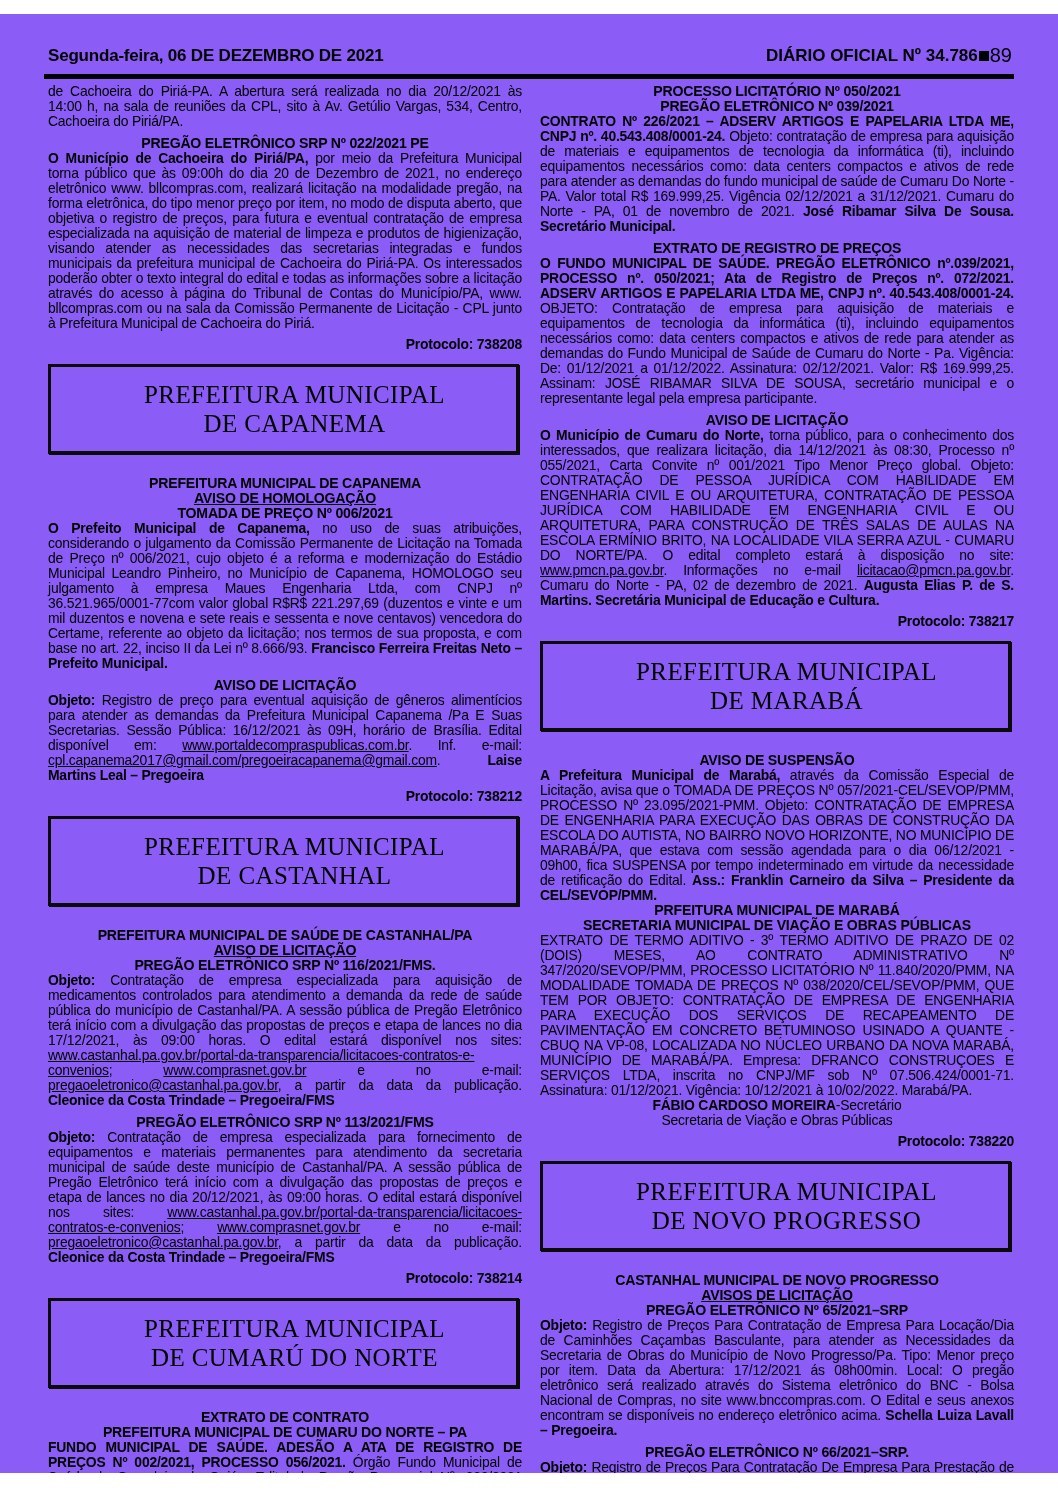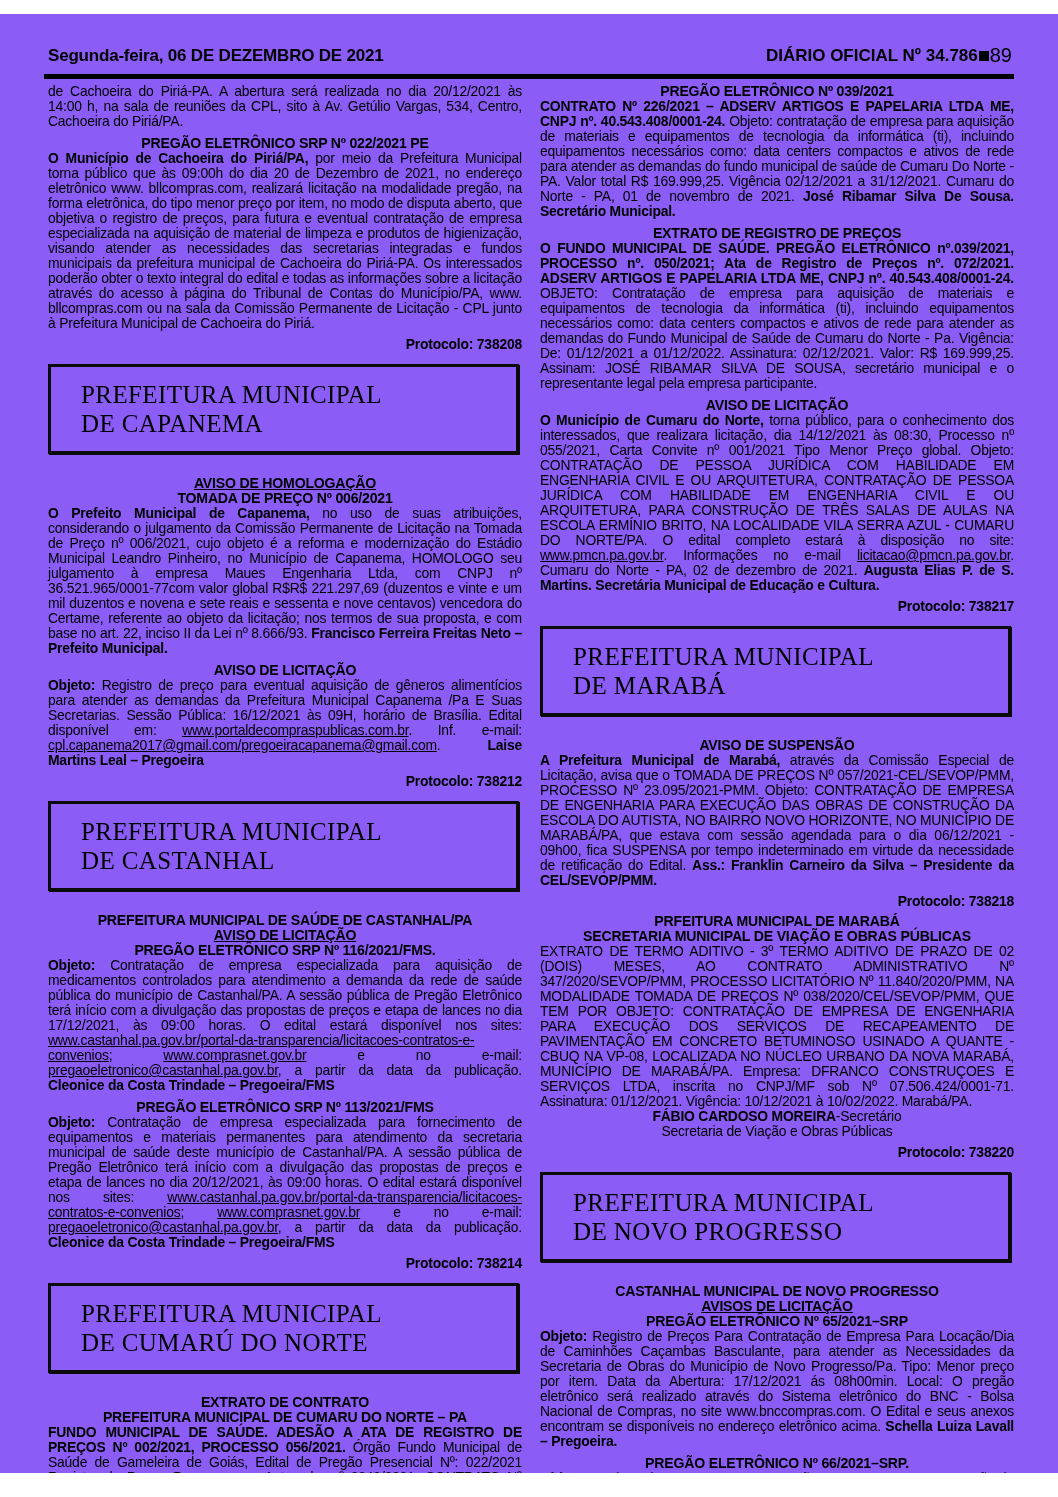"PROCESSO LICITATÓRIO Nº 050/2021" p.h { html: none -> <p>PROCESSO LICITATÓRIO Nº 050/2021</p> }
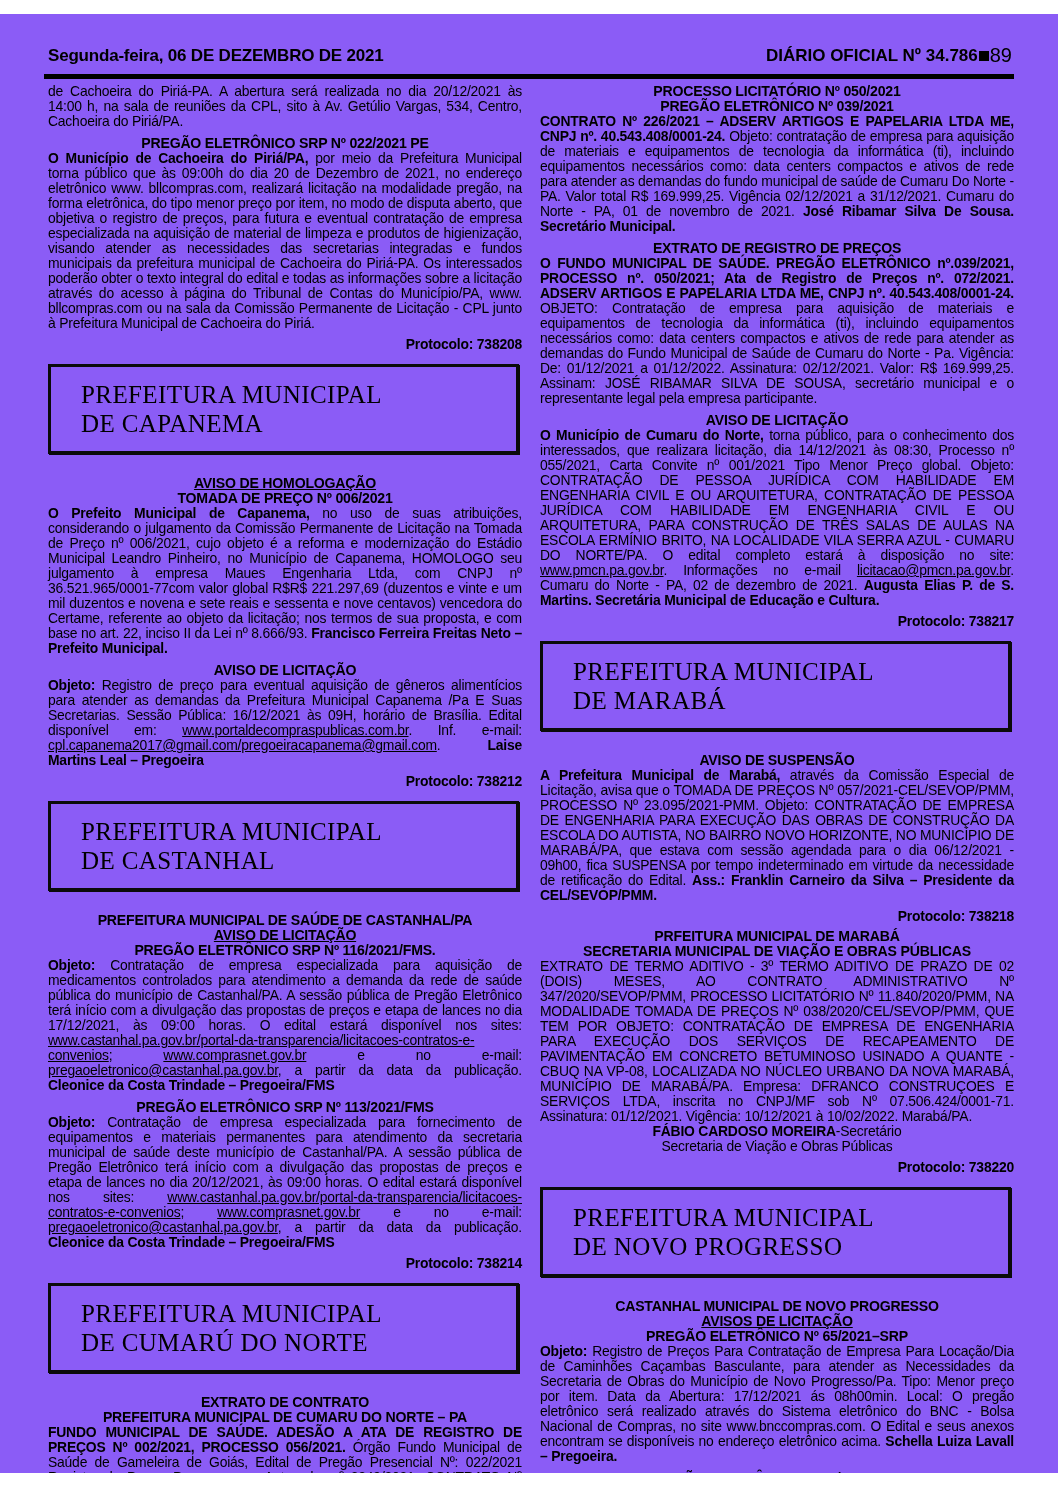"PREFEITURA MUNICIPAL" .muni-box { text-align: left -> center }
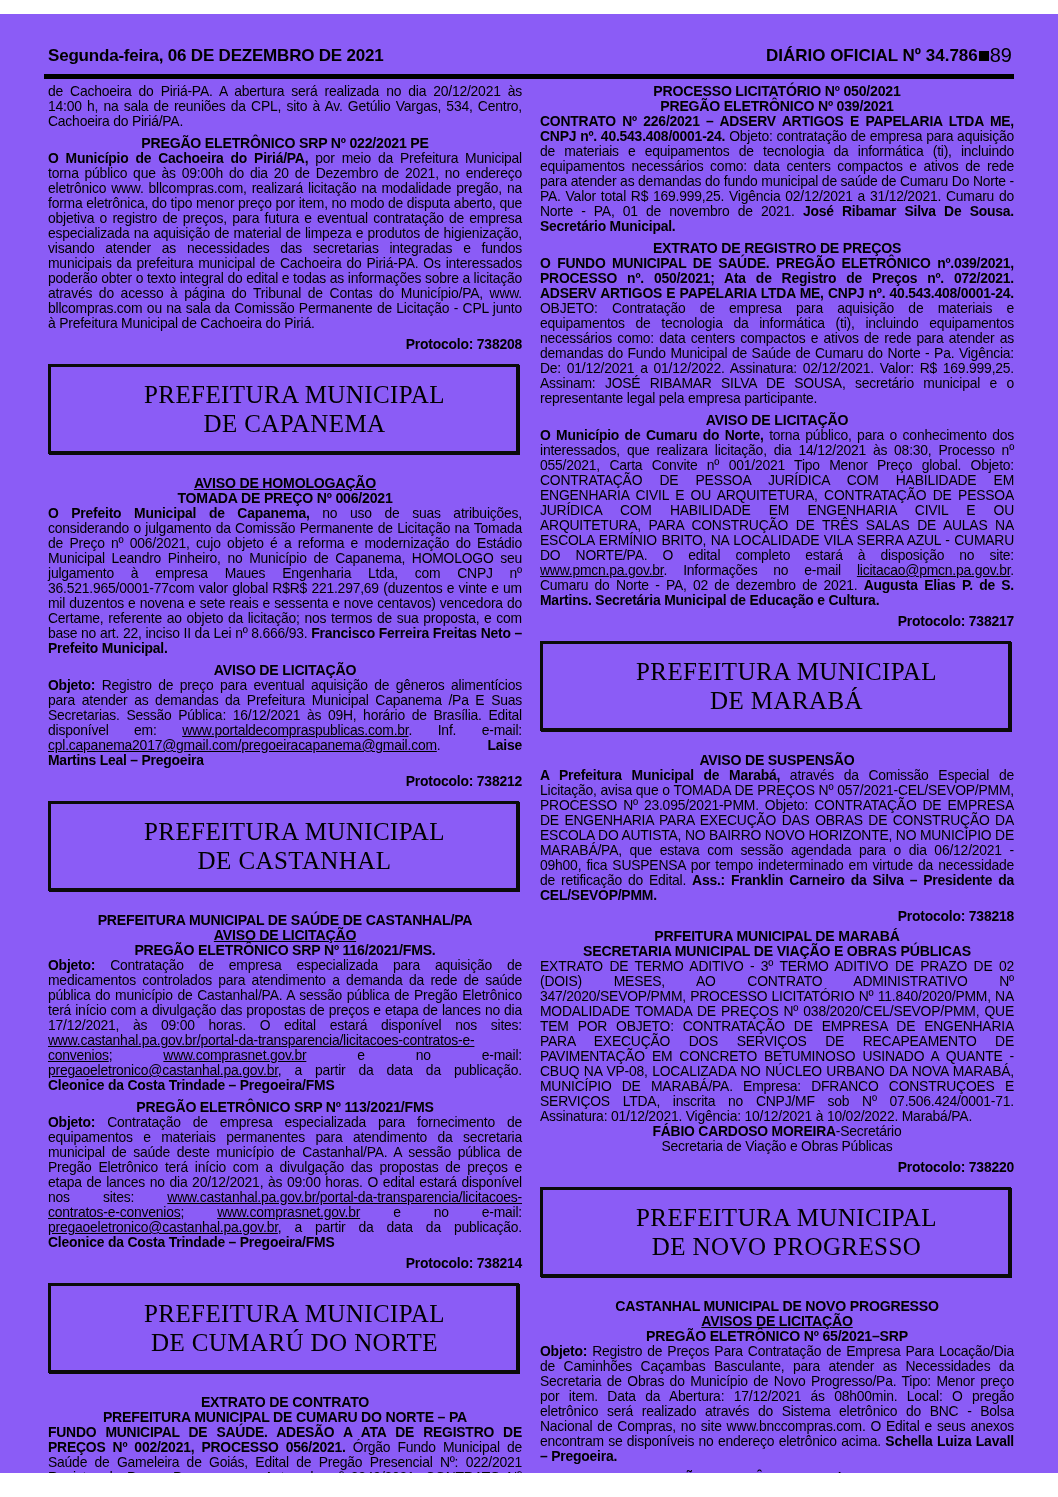"PREFEITURA MUNICIPAL DE CAPANEMA" p.h { html: none -> <p>PREFEITURA MUNICIPAL DE CAPANEMA</p> }
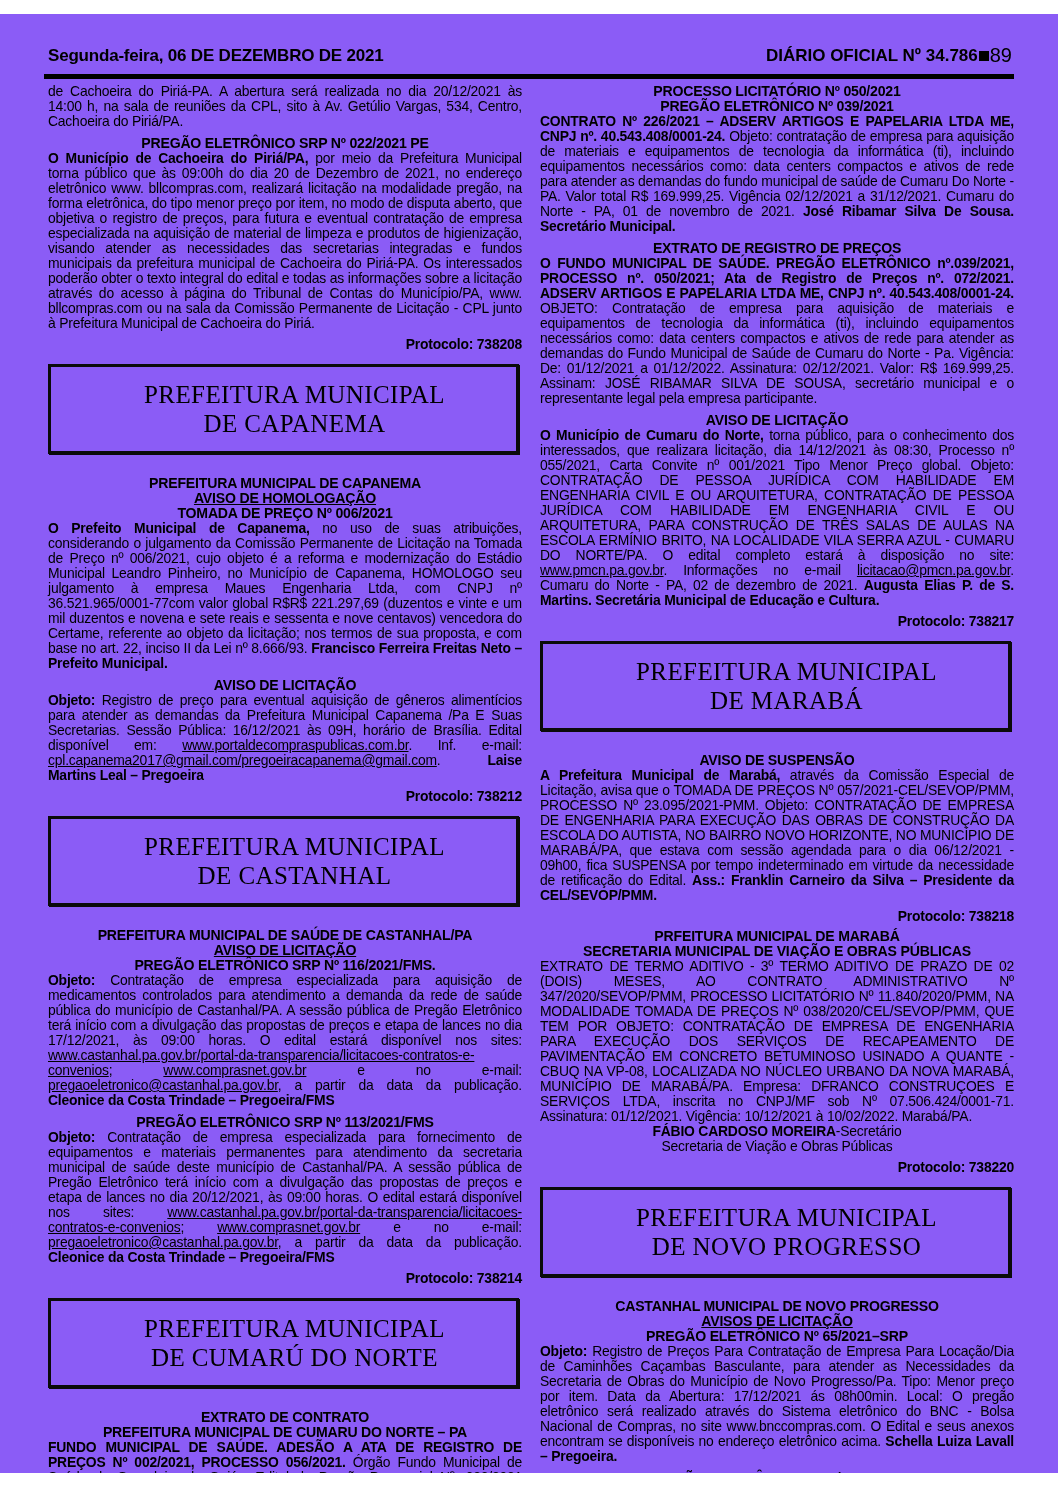"Protocolo: 738218" p.protocol { html: <p>Protocolo: 738218</p> -> none }
